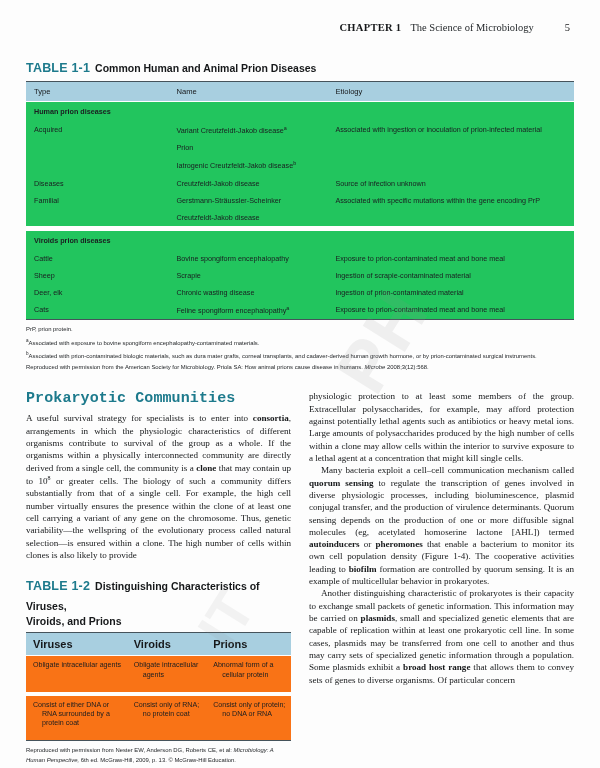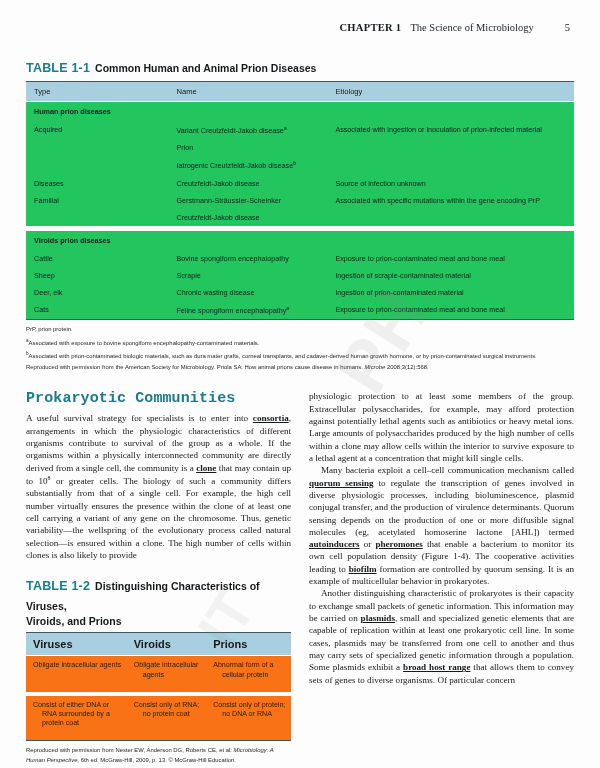"consortia" p.body b { text-decoration: underline -> none }
